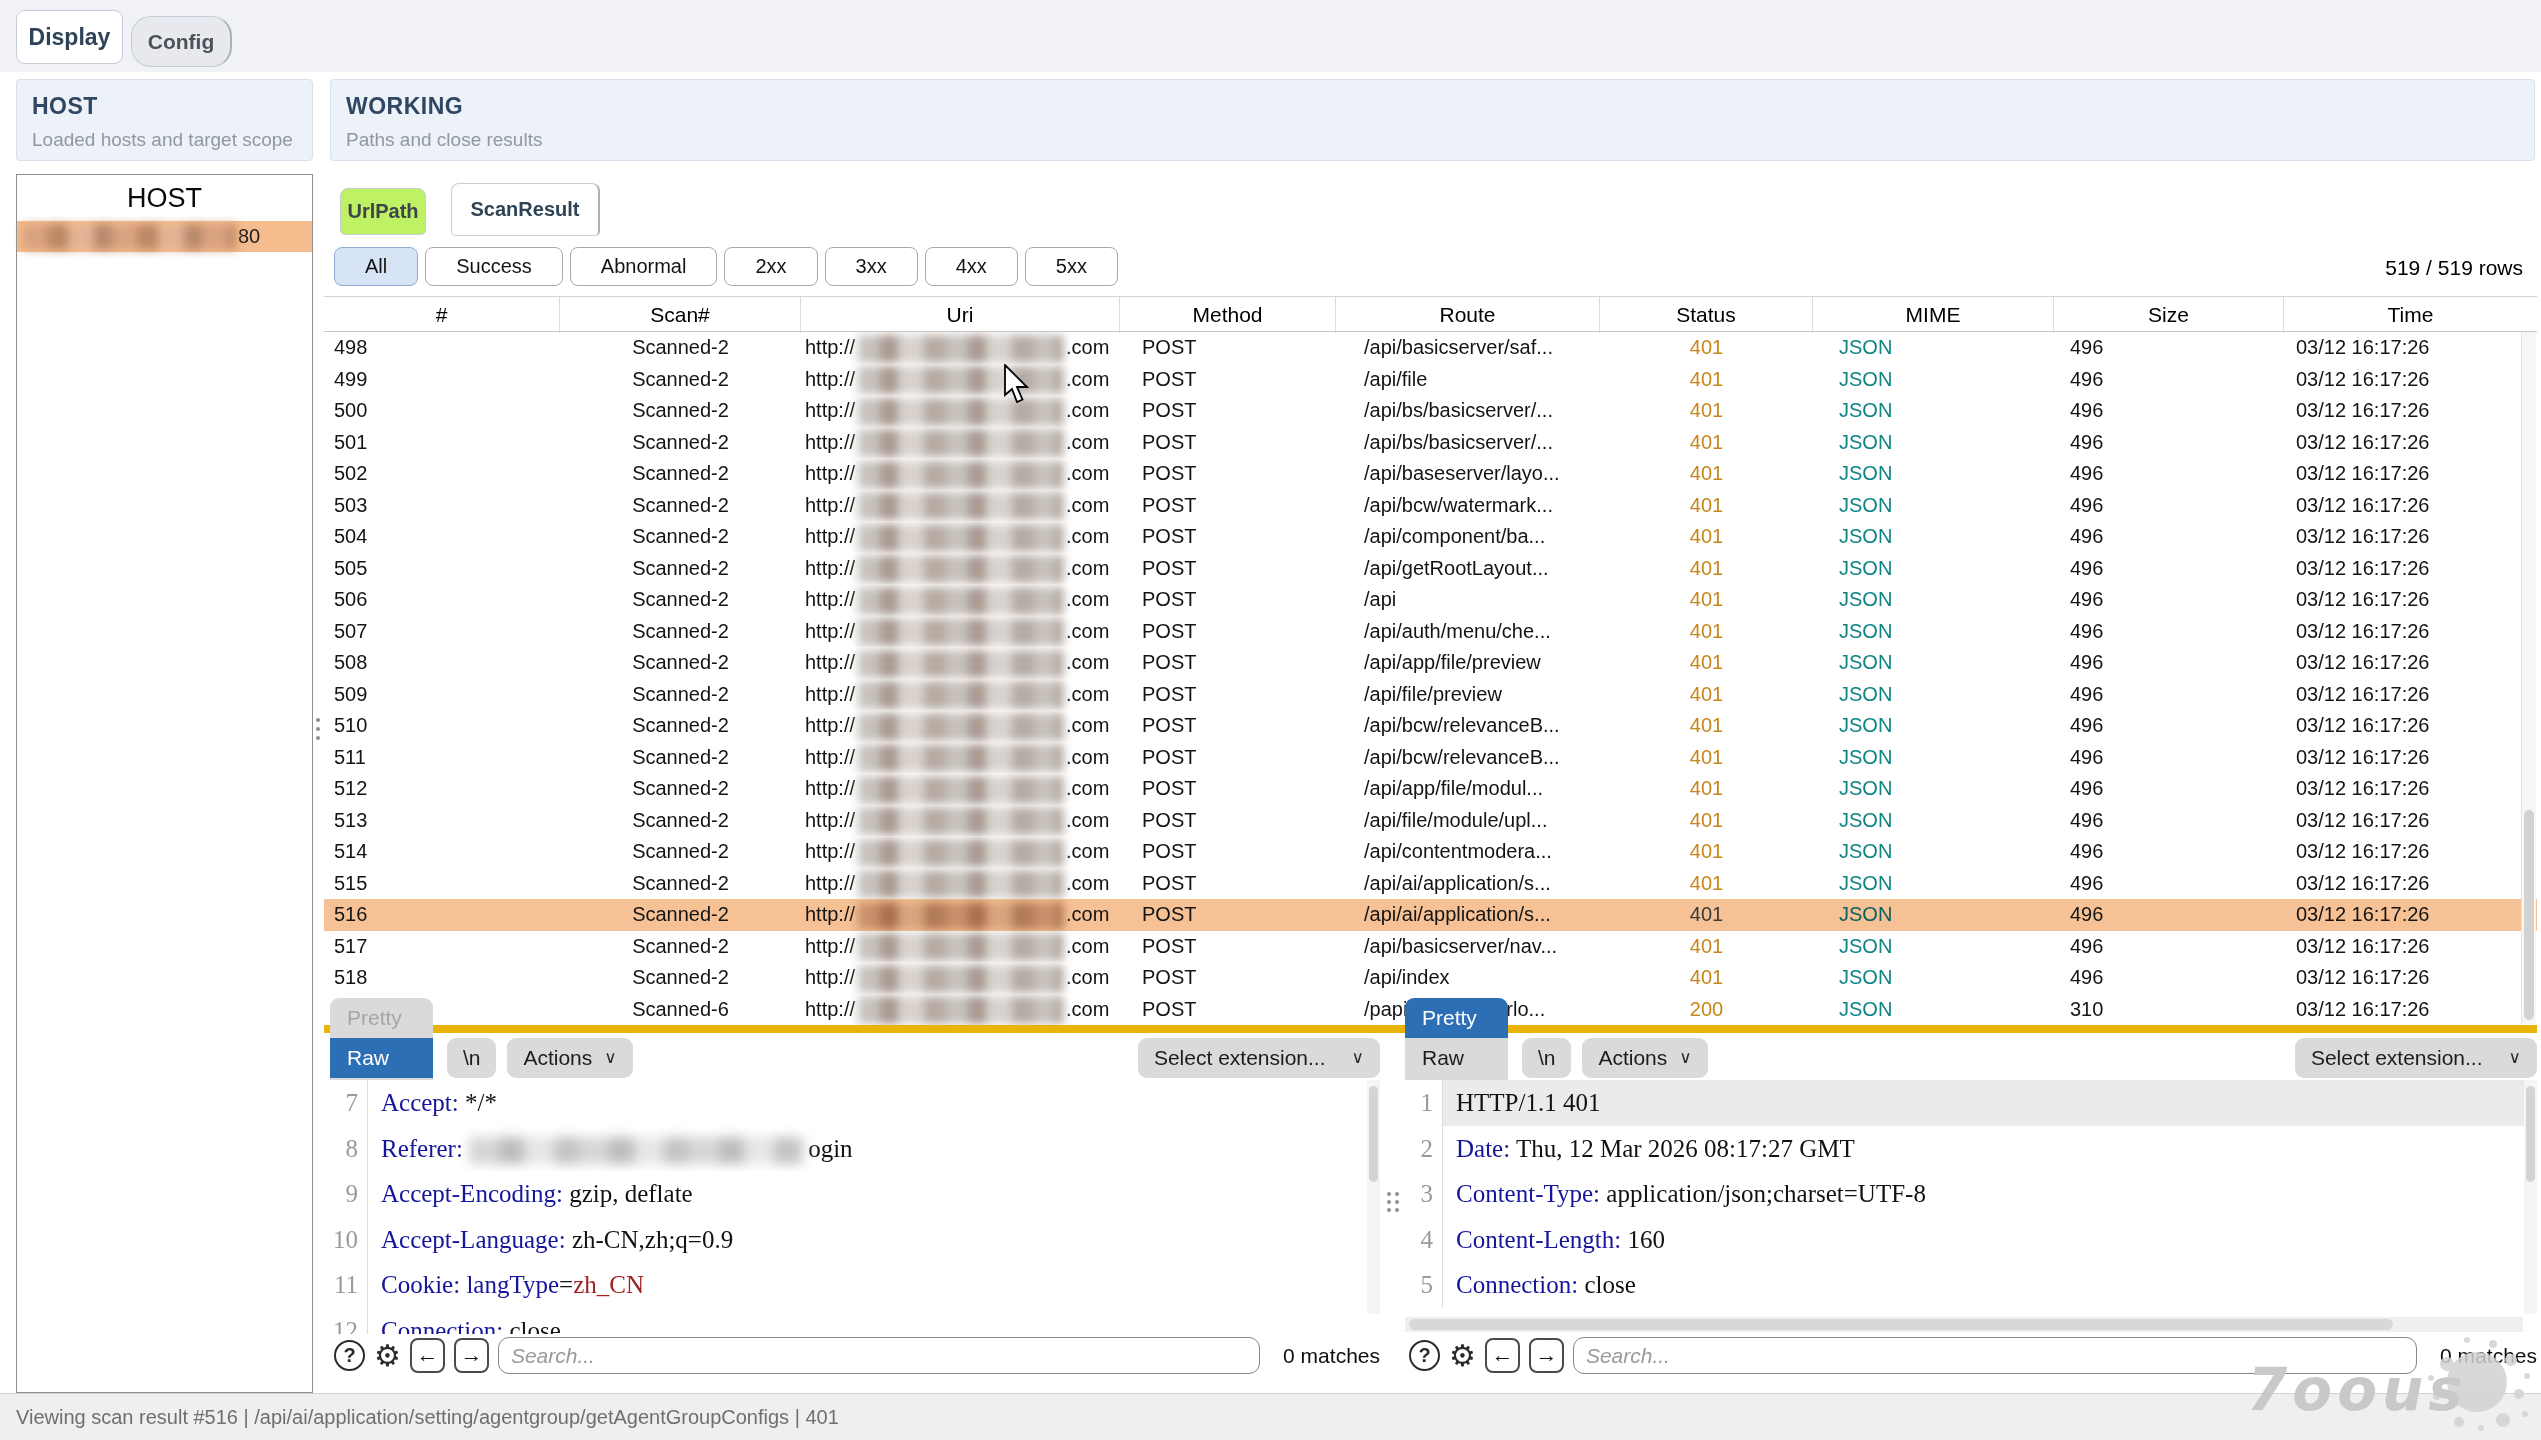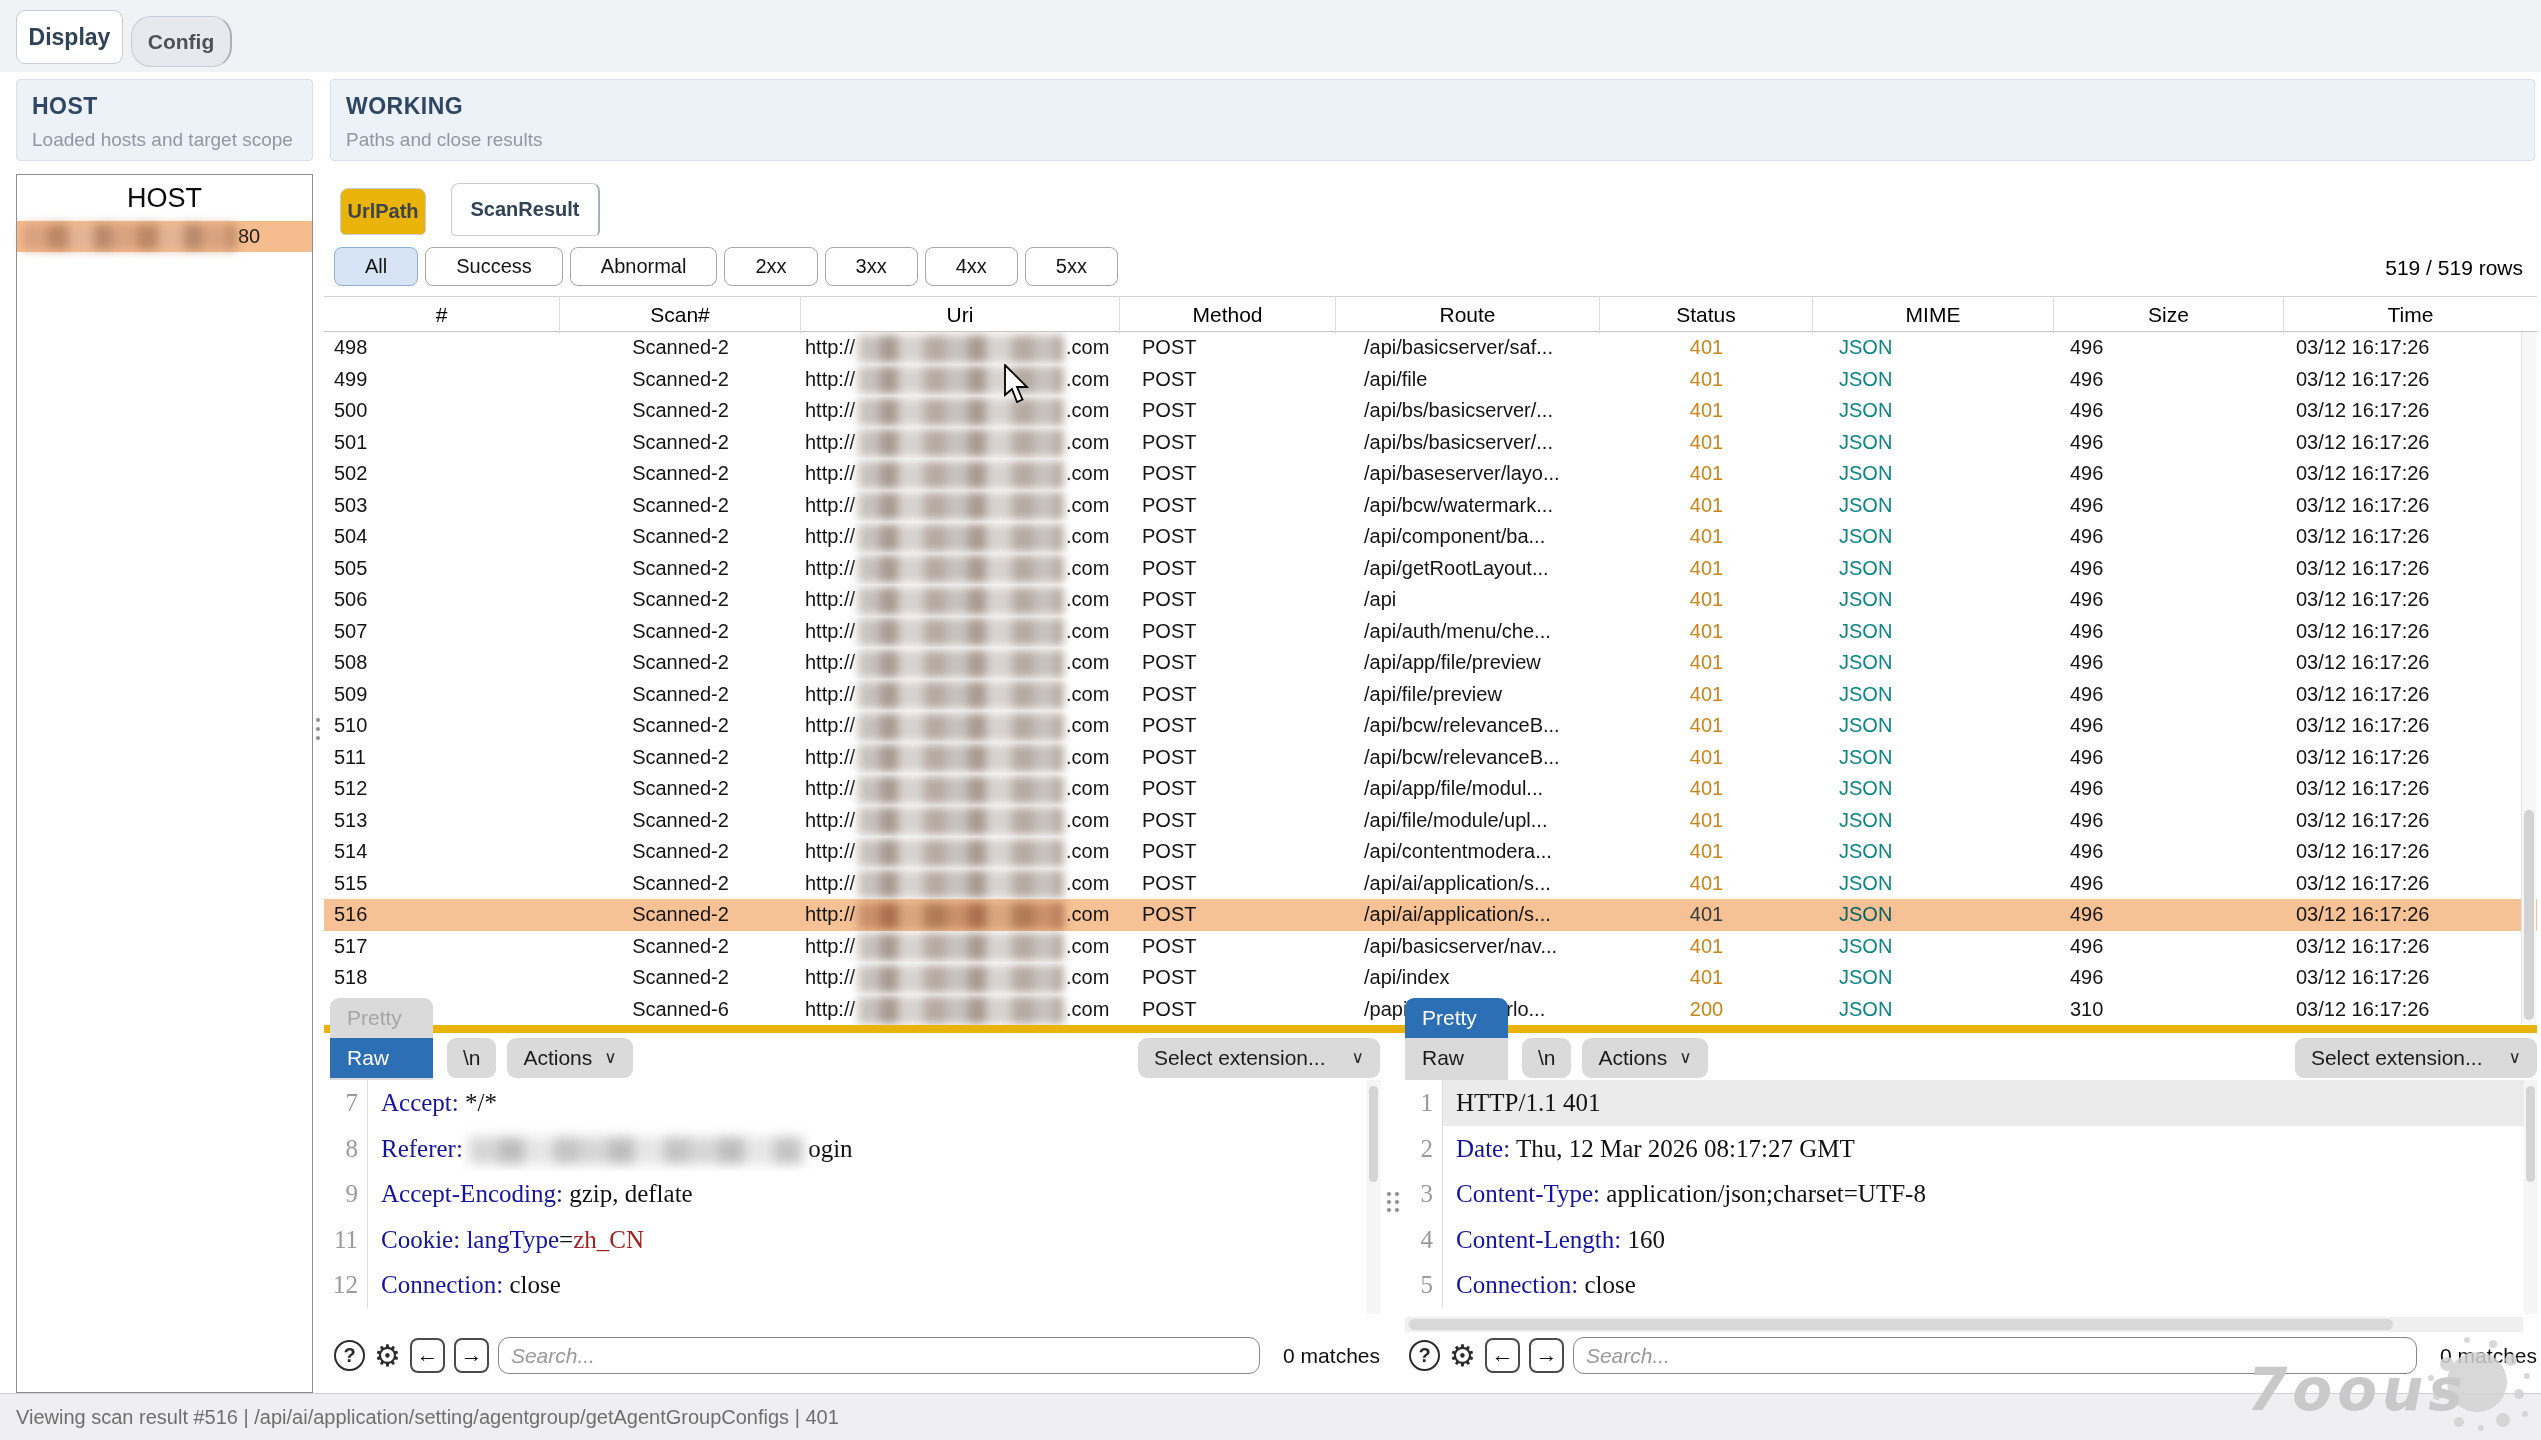"UrlPath" .wtab-url { background: #eab308 -> #bef264 }
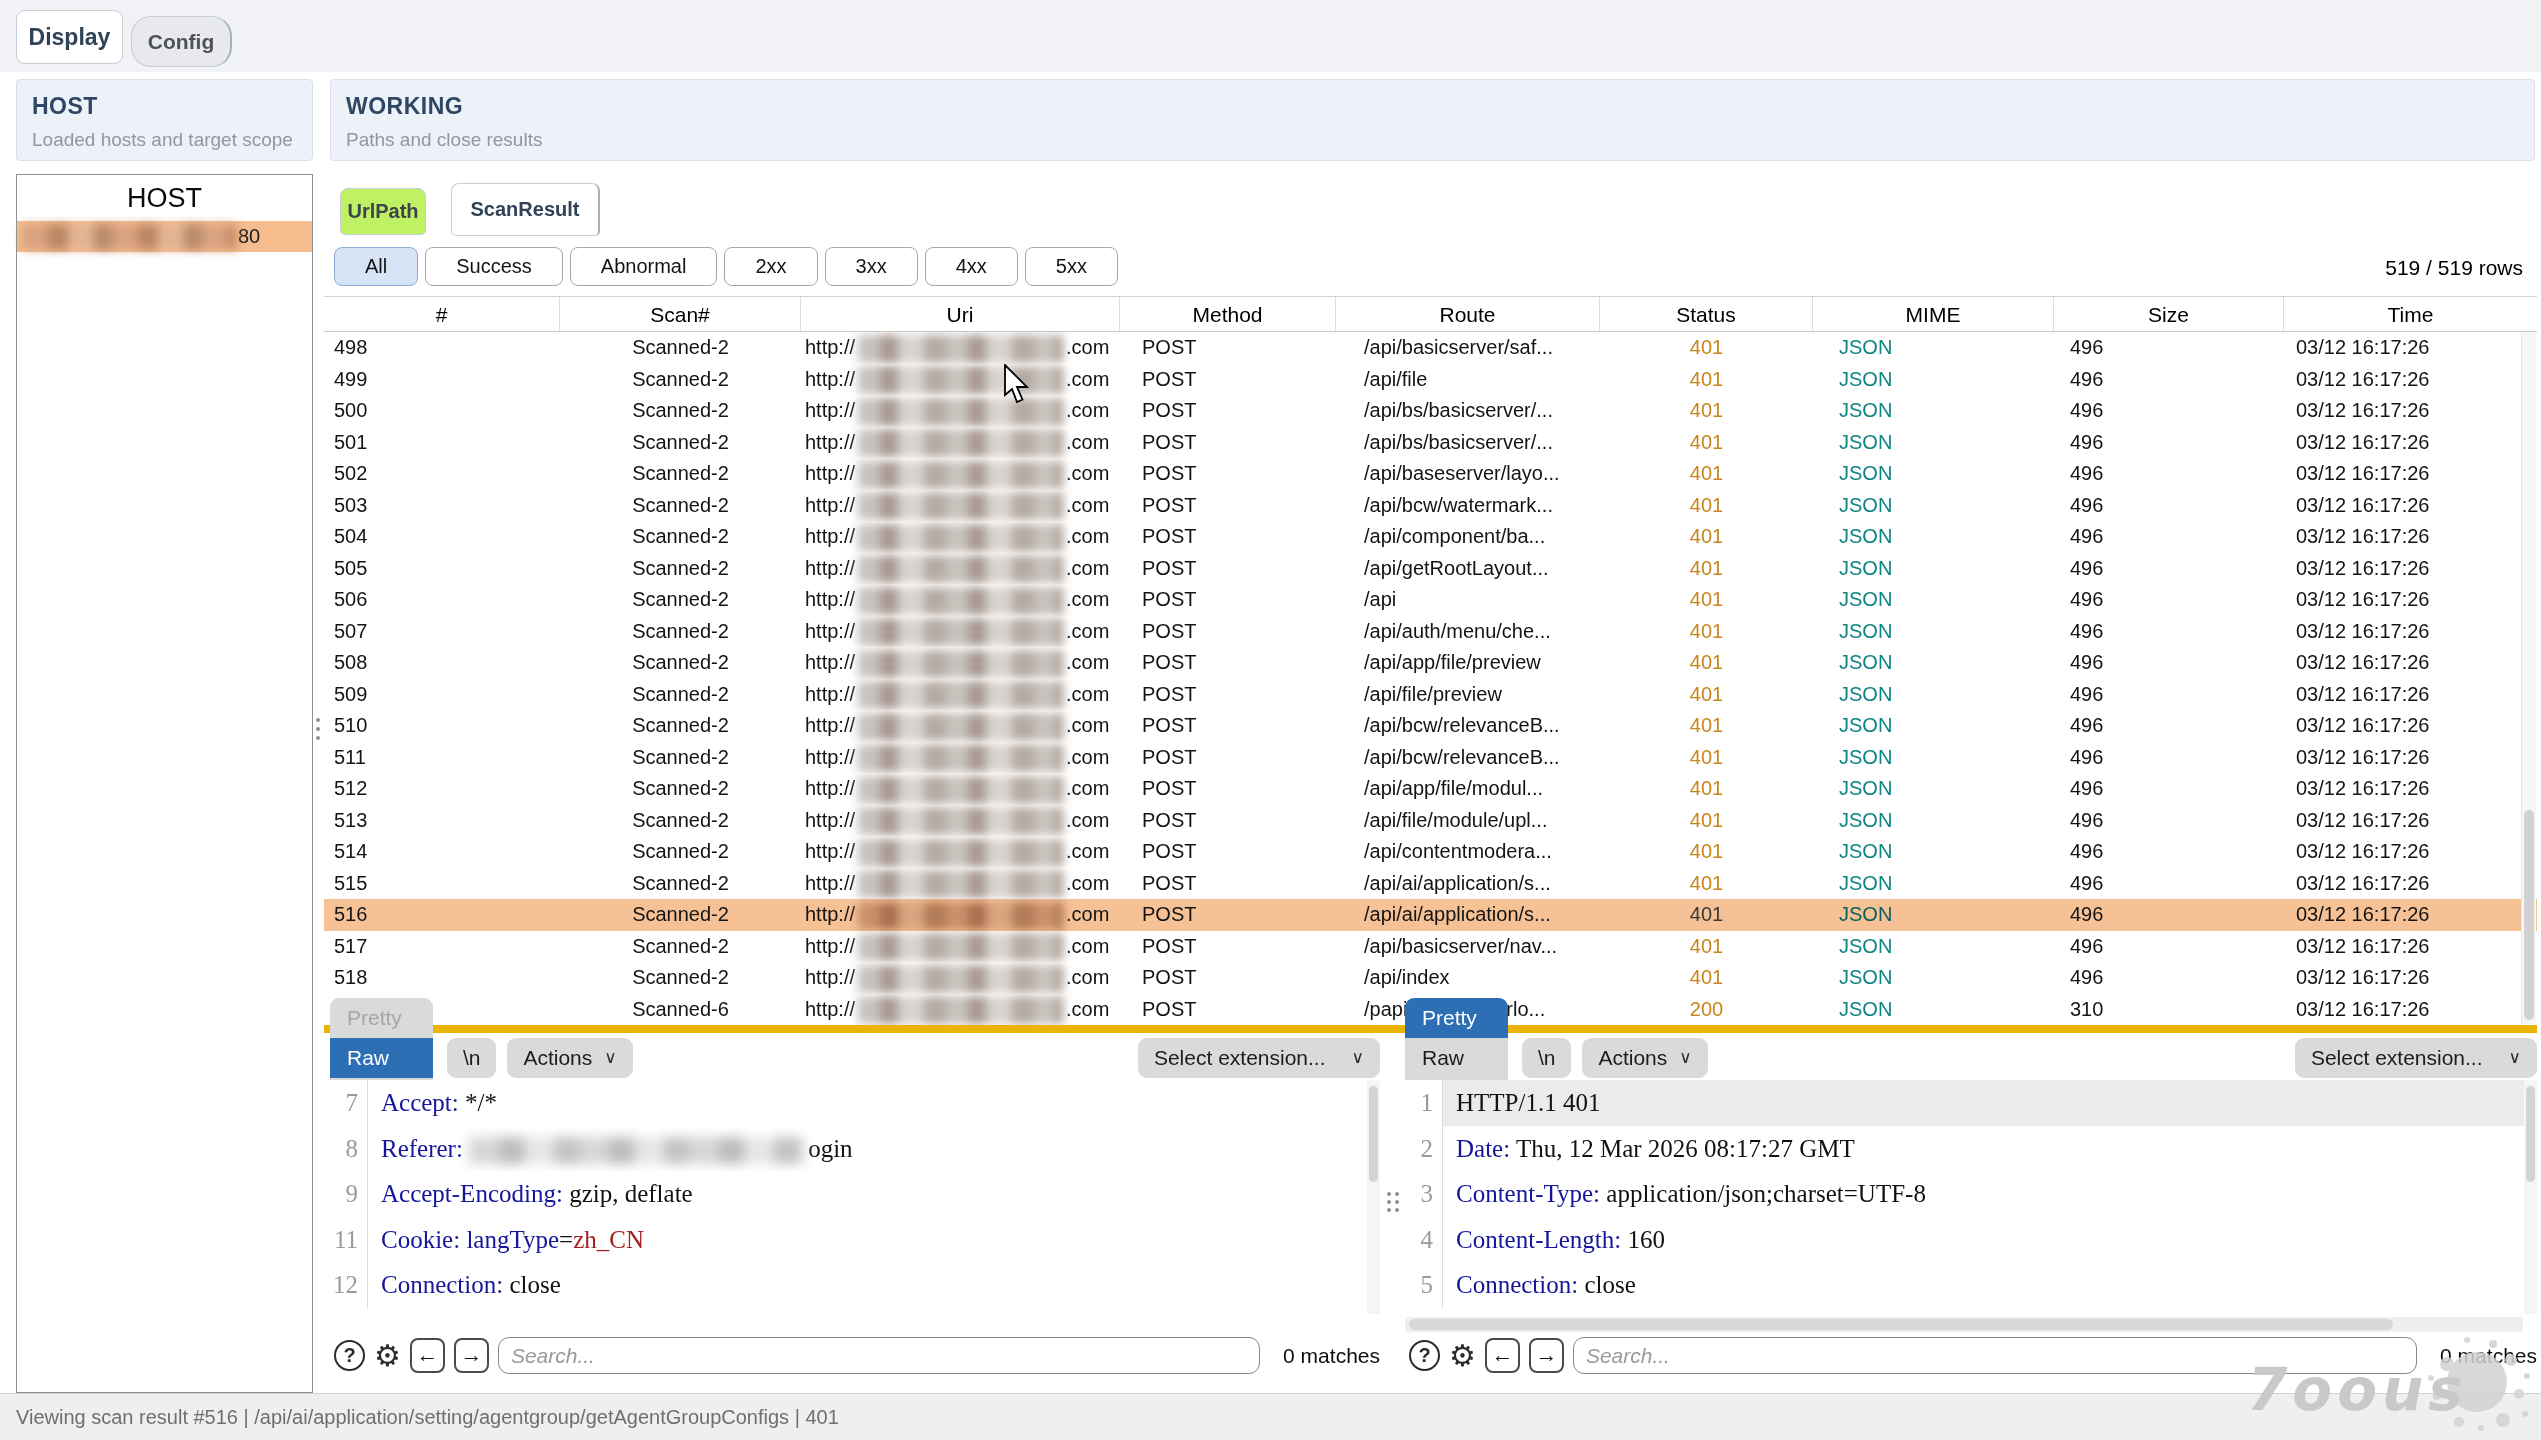"10" div.eline { html: none -> <div> <span>10</span> <span><span>Accept-Language</span><span>: </span><span>zh-CN,zh;q=0.9</span></span> </div> }
